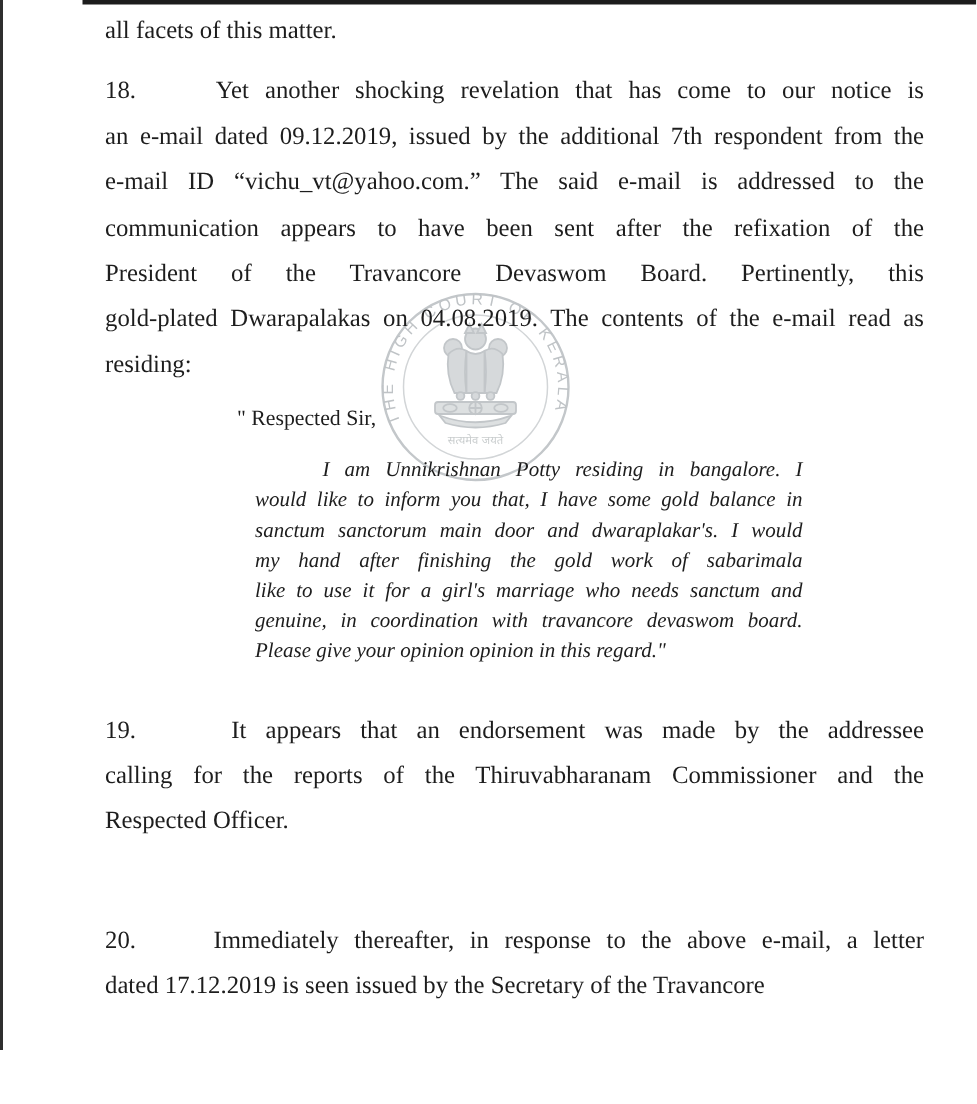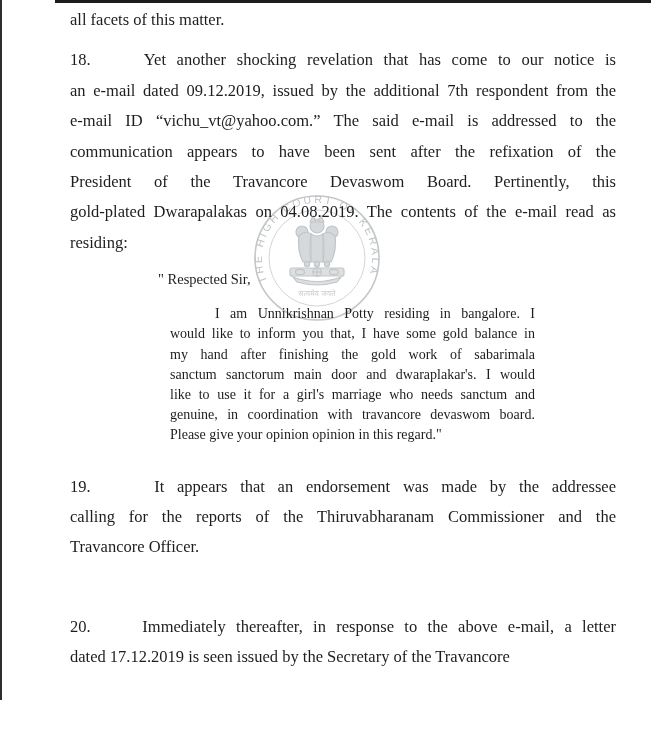"I am Unnikrishnan Potty residing" .quote-body { font-style: none -> italic }
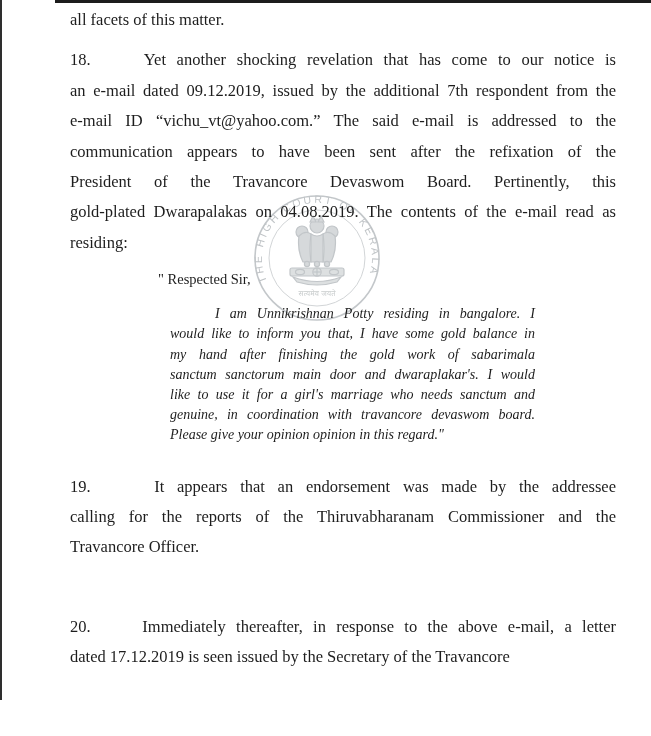"my hand after finishing the" div.line { order: before "sanctum sanctorum main door and" -> after "sanctum sanctorum main door and" }
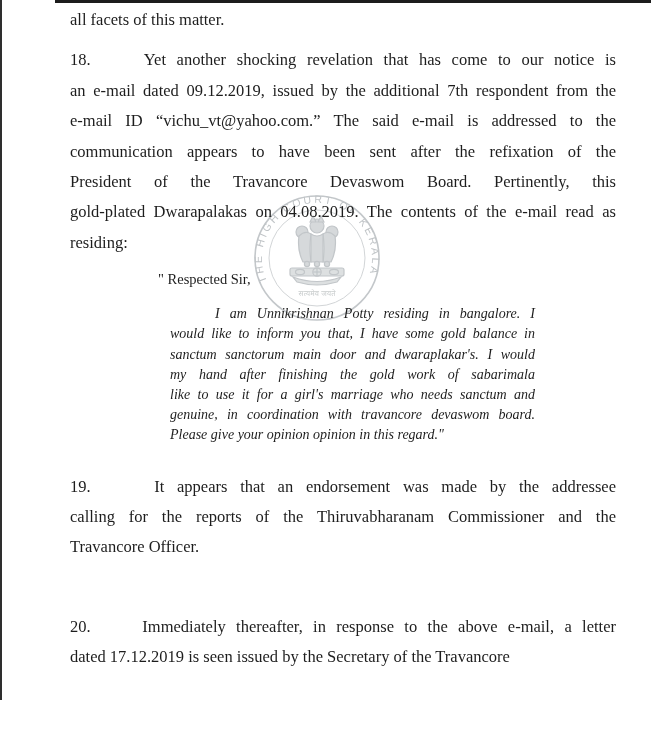"Travancore Officer." div.line { text: Travancore -> Respected }
